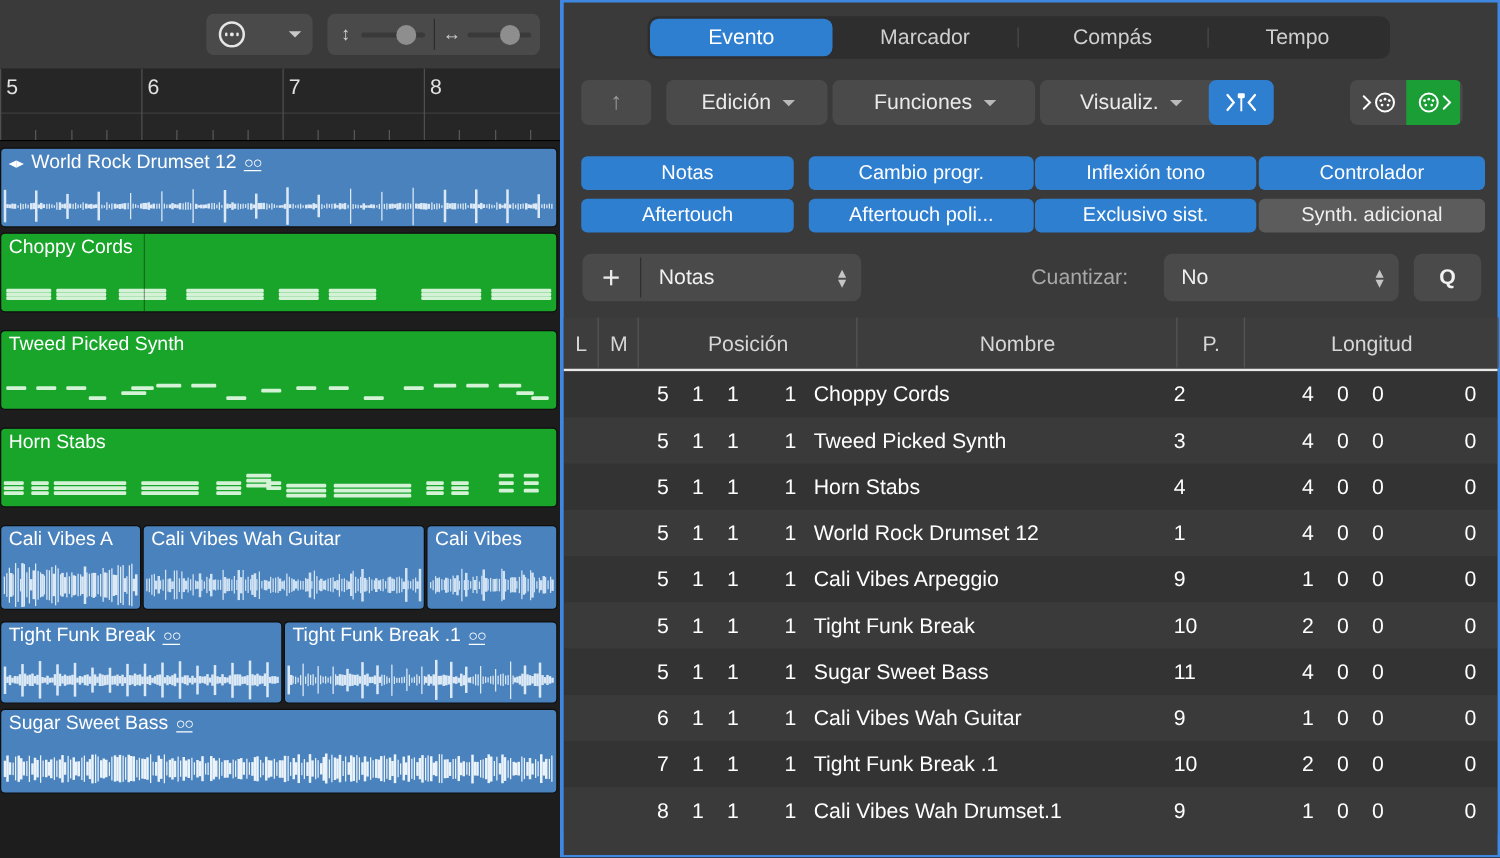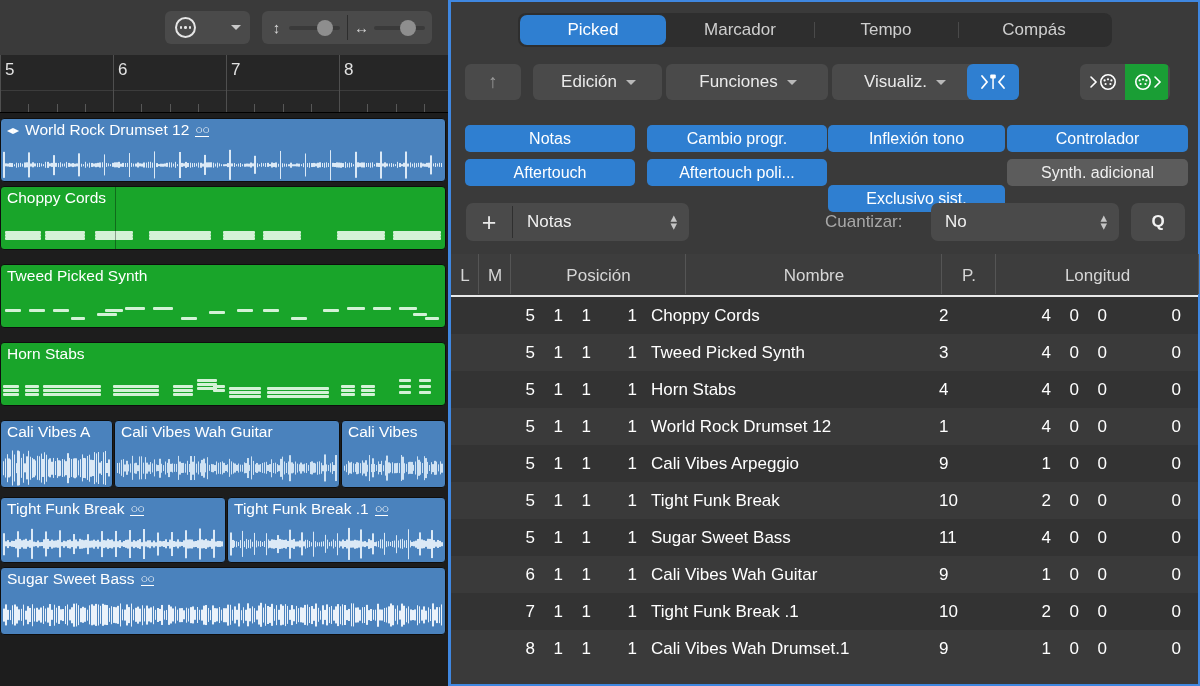"Picked" div.seg { text: Picked -> Evento }
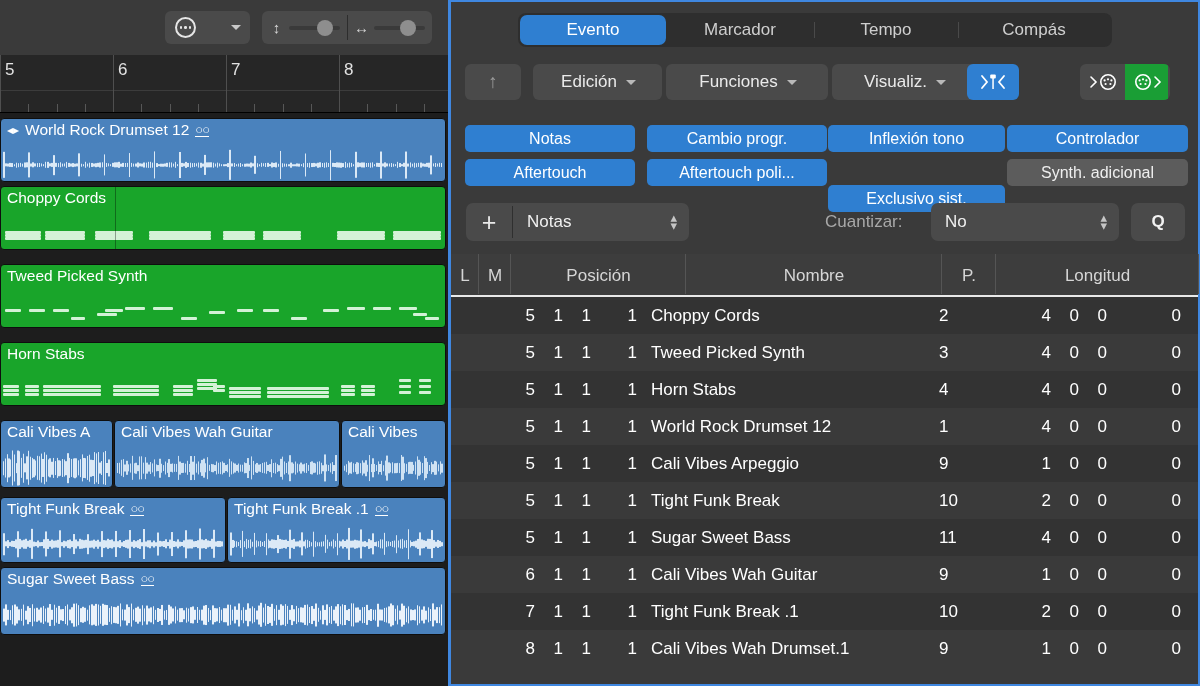"Tempo" div.seg { order: before "Compás" -> after "Compás" }
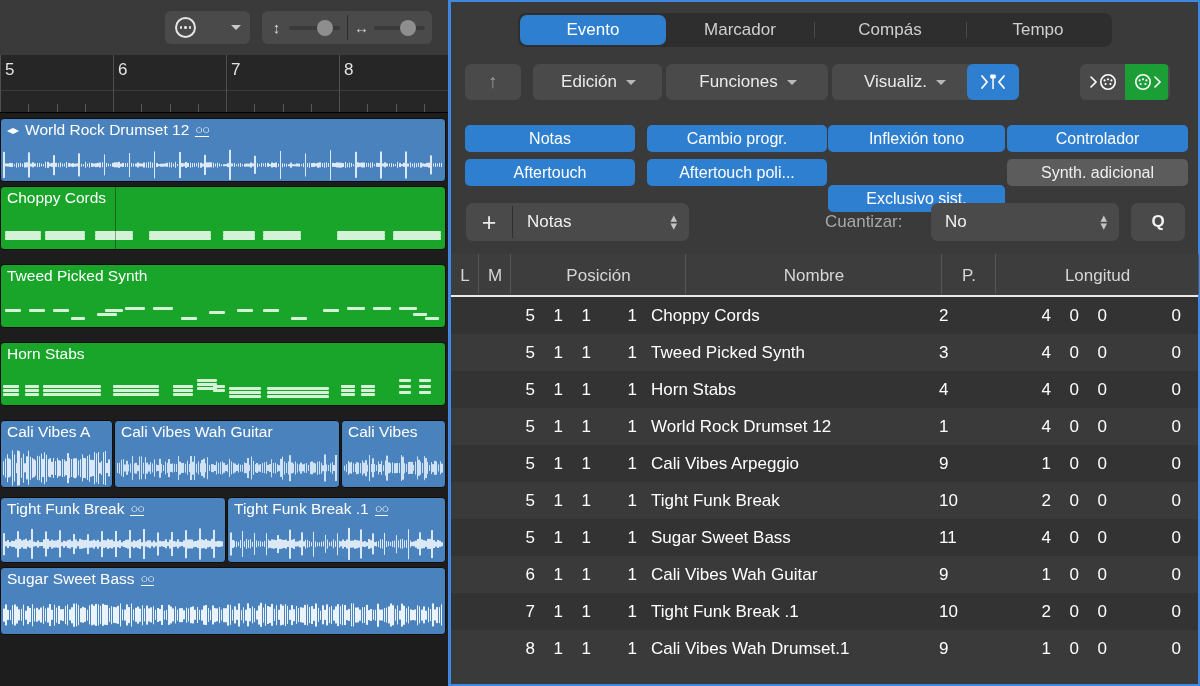"Exclusivo sist." div.fbtn { margin-top: 26px -> none }
